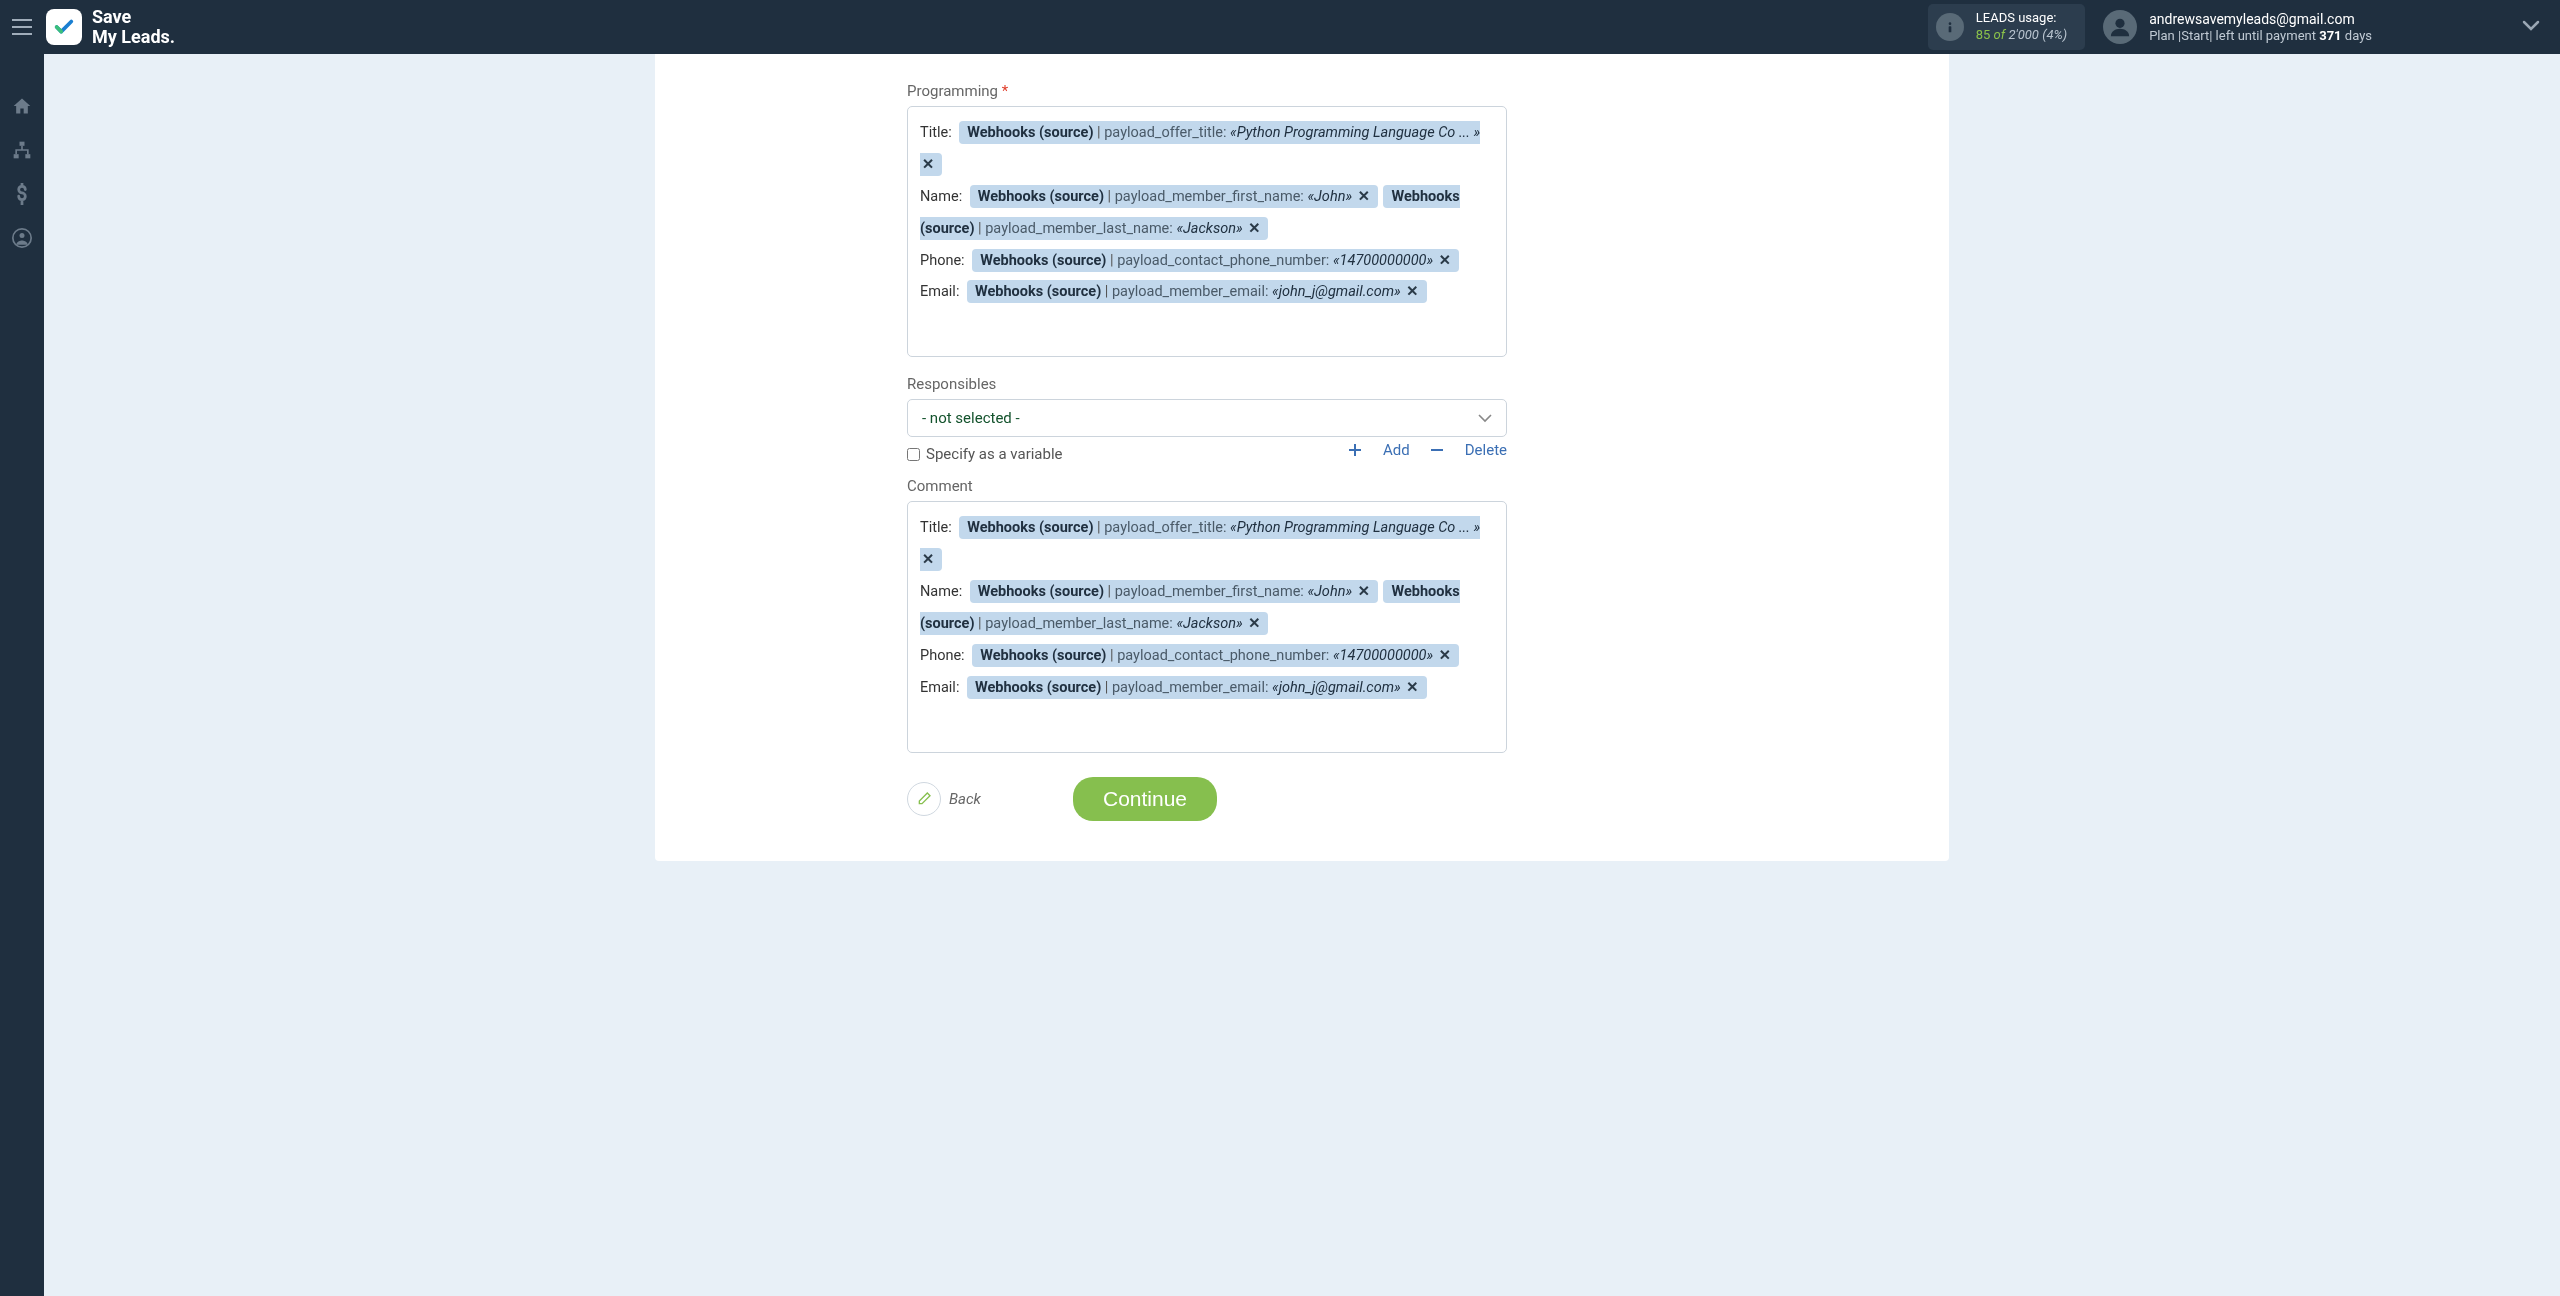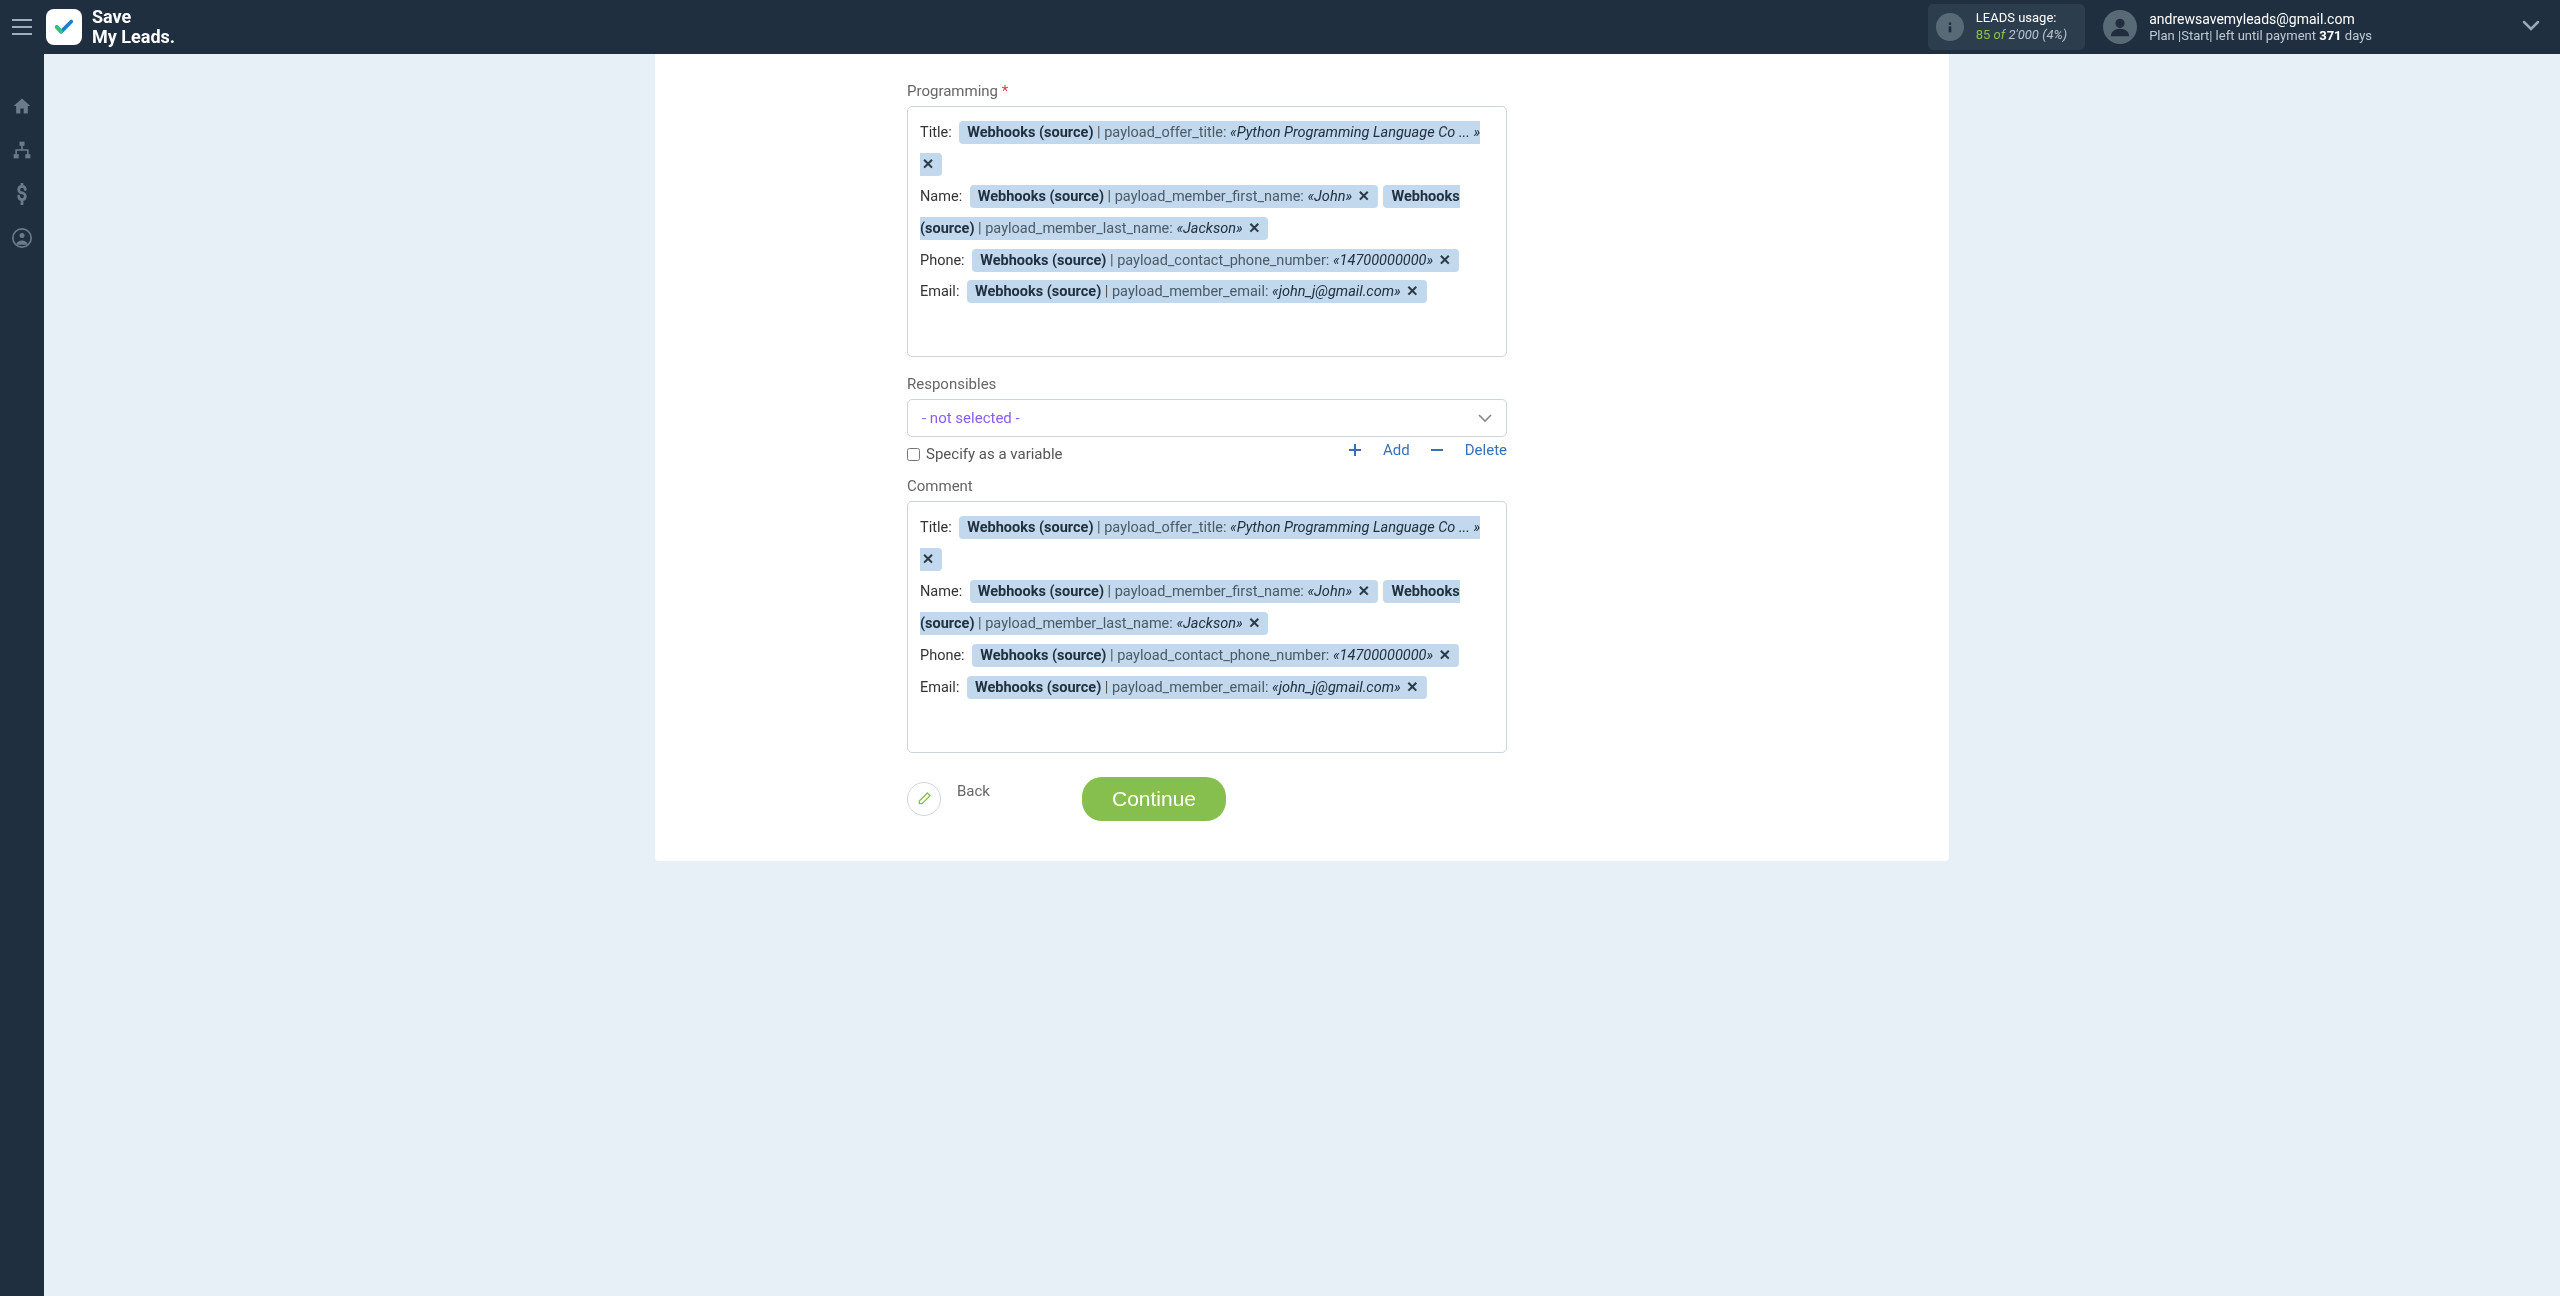"- not selected -" .select-box { color: #8b5cf6 -> #14532d }
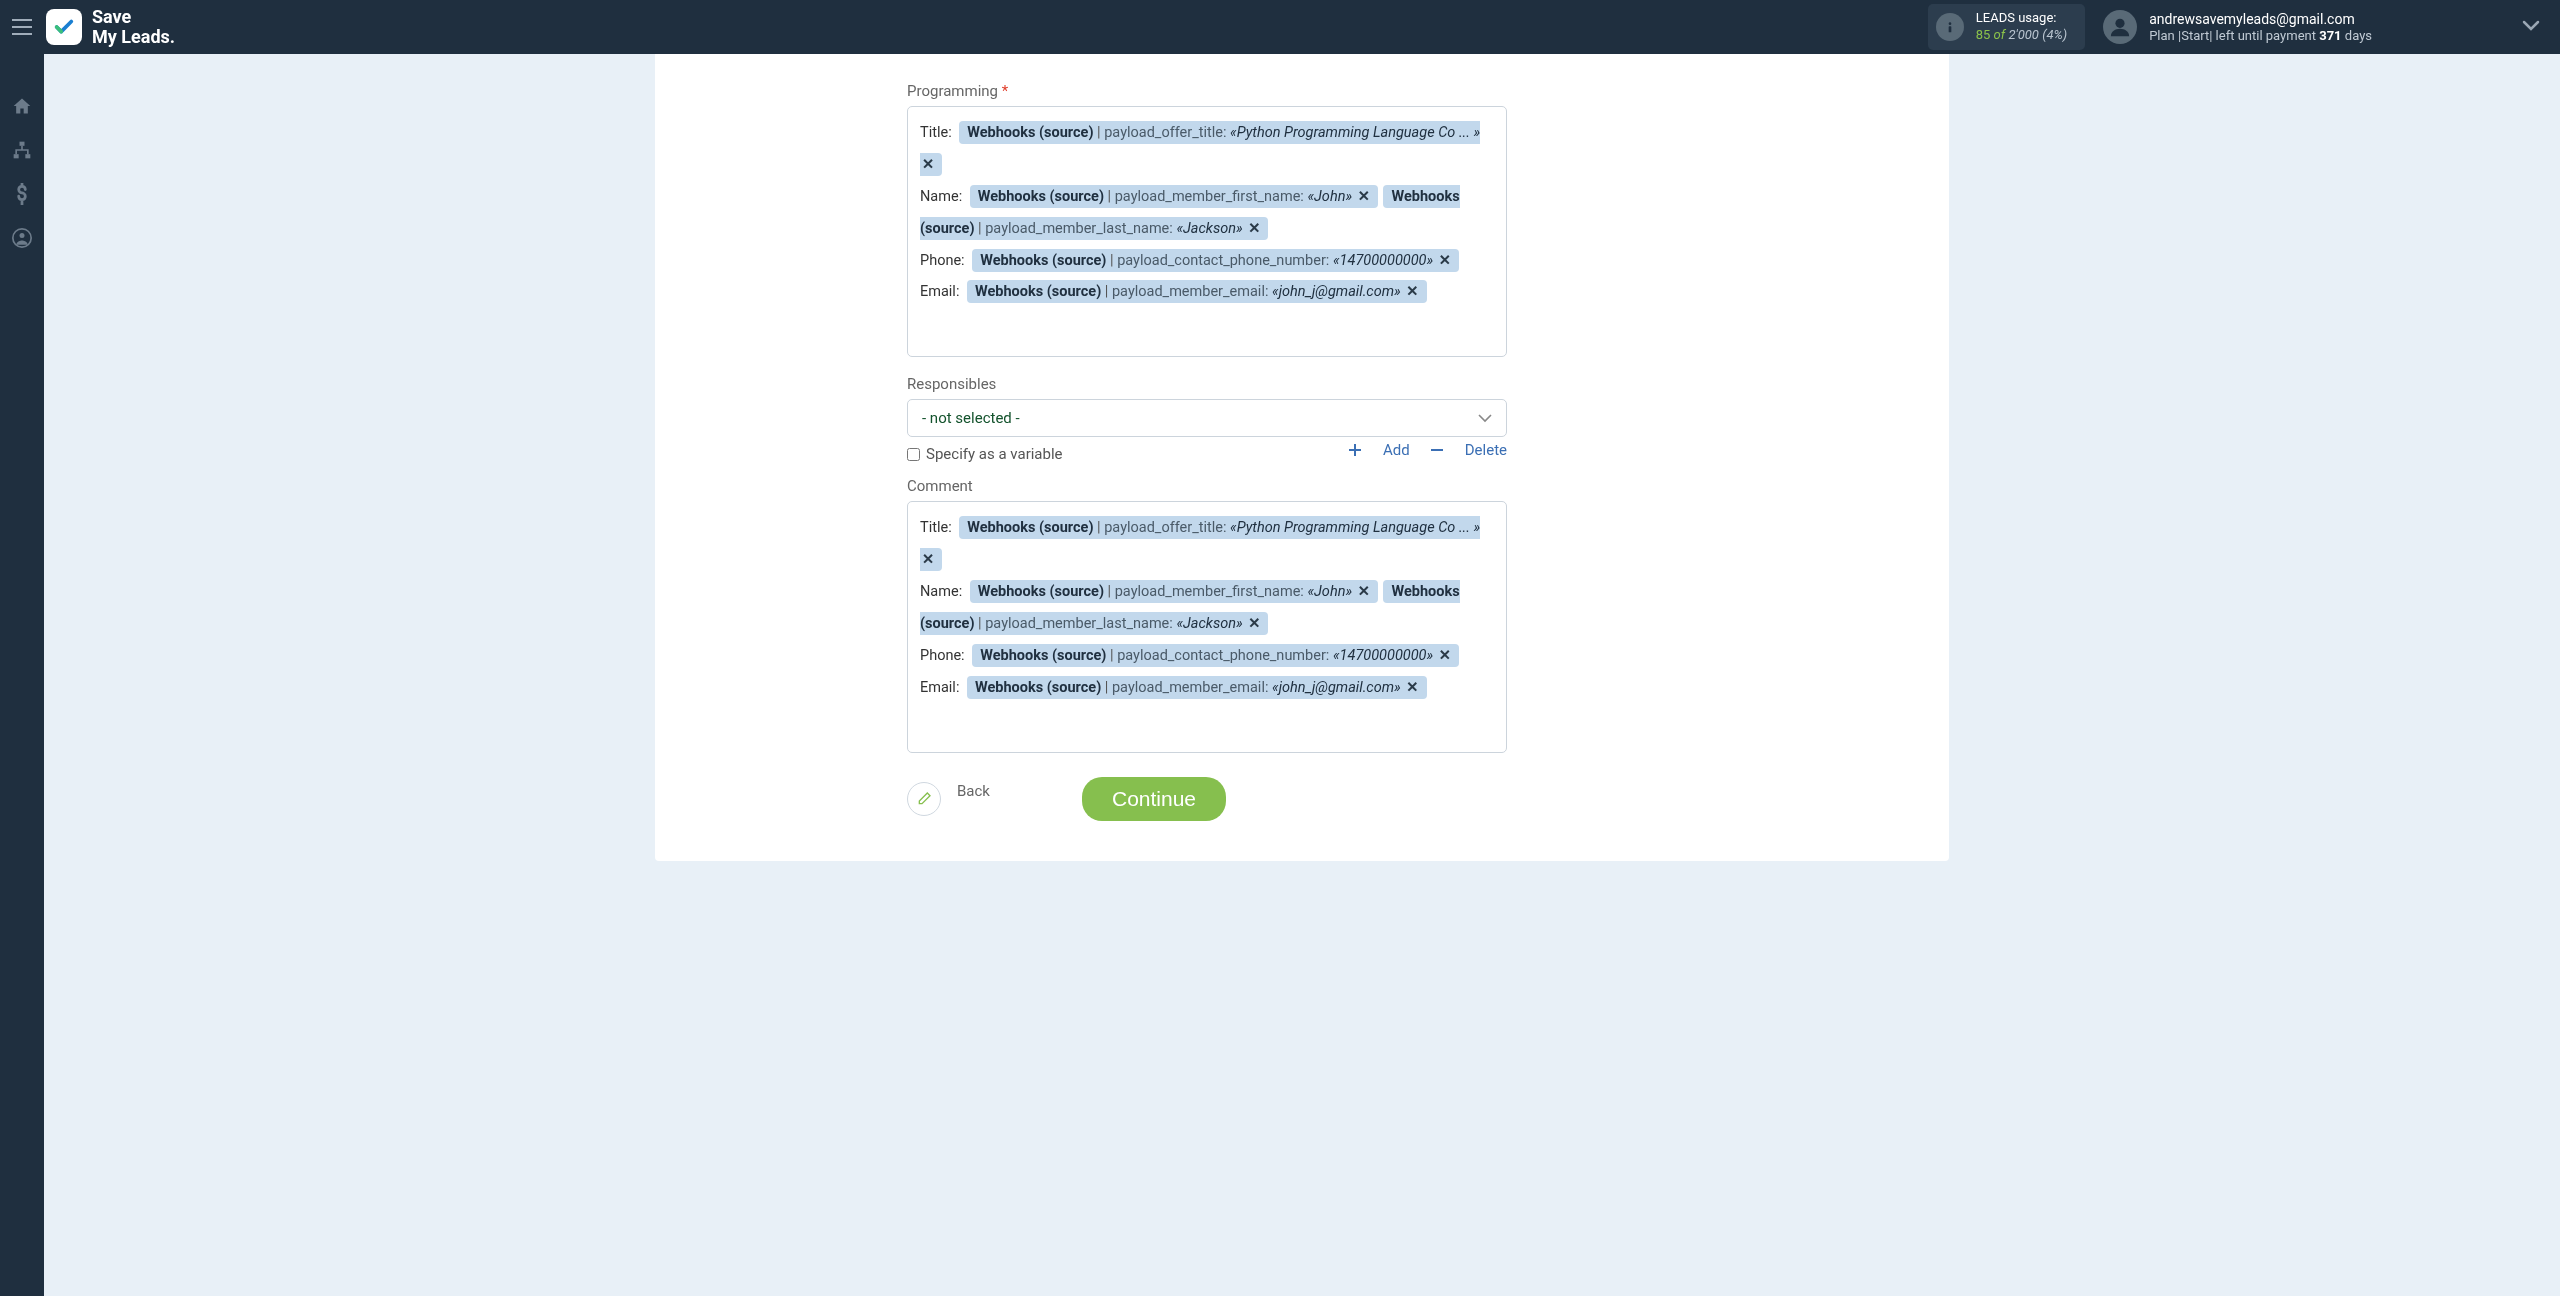"Back" .back-btn { align-items: none -> center; font-style: none -> italic; gap: 16px -> 8px }
